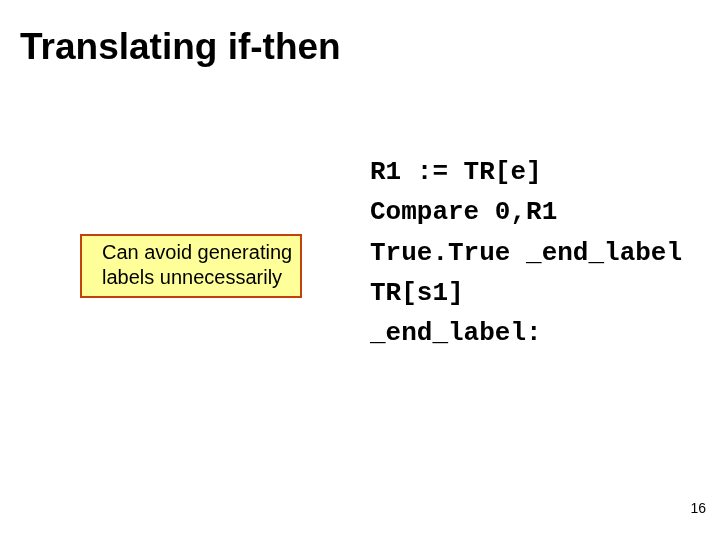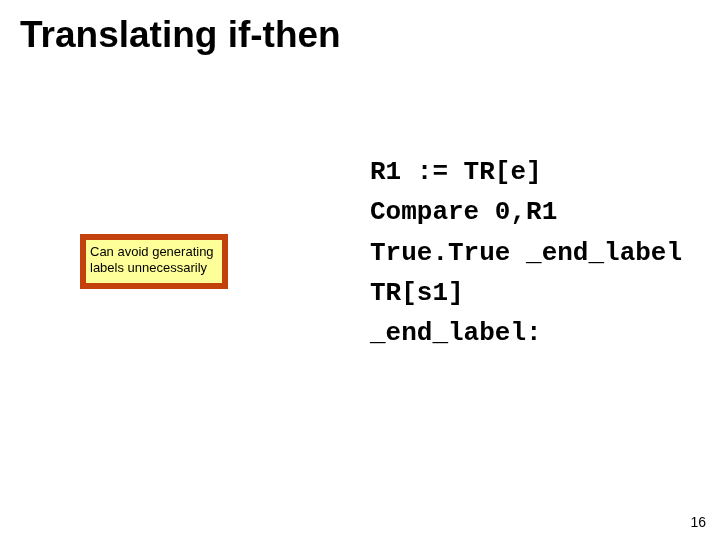"Translating if-then" .title { top: 14px -> 26px }
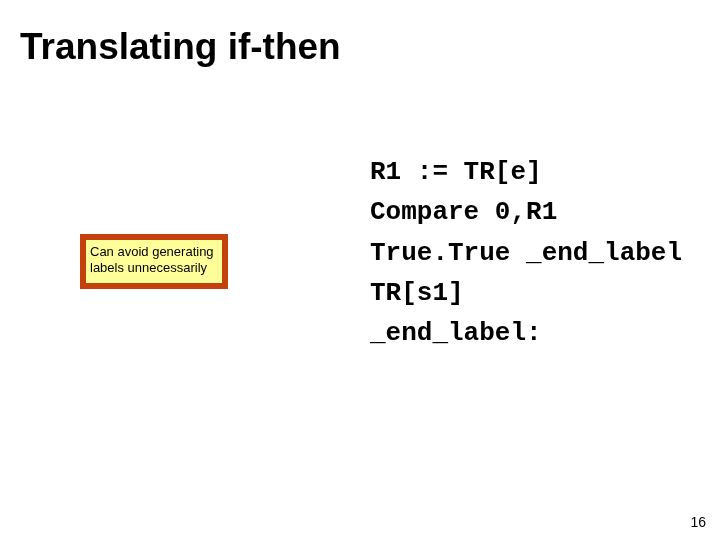"Can avoid generating" .note-box { border: 6px solid #c2410c -> 2px solid #c2410c; font-size: 13px -> 20px; padding: 4px 8px 6px 4px -> 4px 8px 6px 20px }
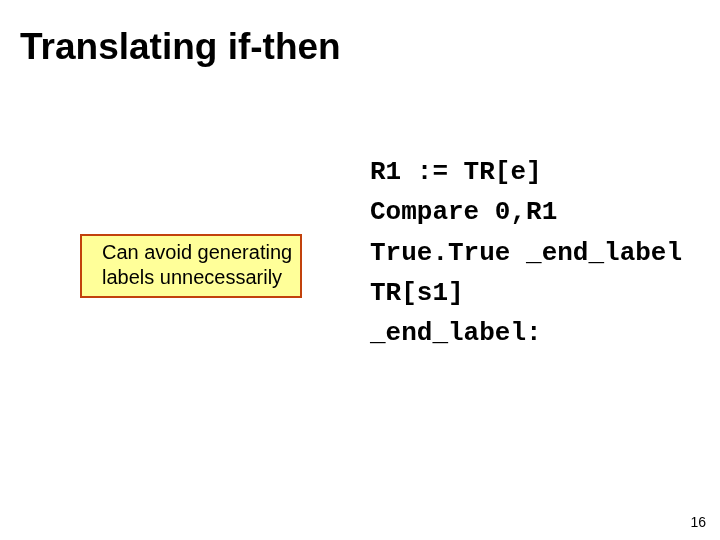"16" .page-num { bottom: 10px -> 24px }
